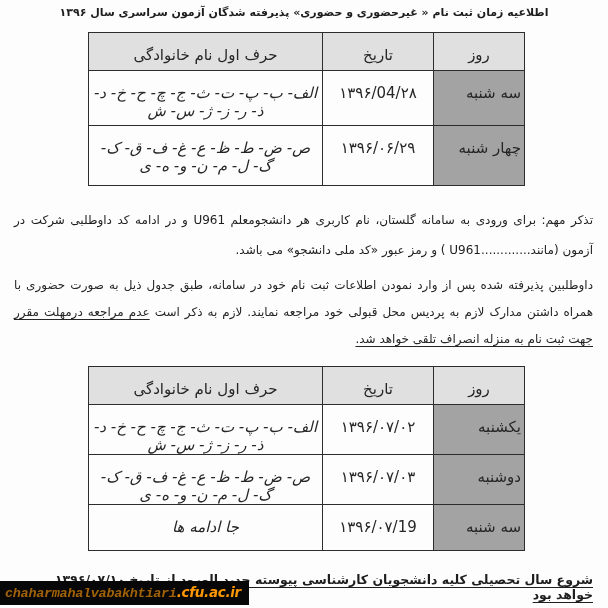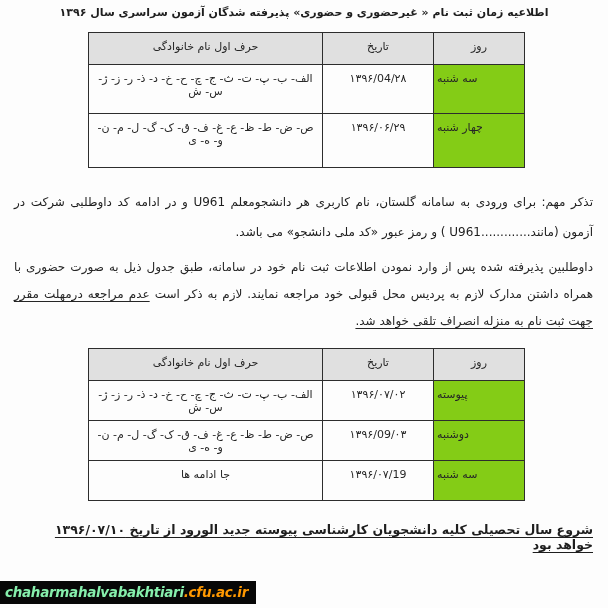"حرف اول نام خانوادگی" table.regtable th, table.regtable td { font-size: 11px -> 15px; padding: 7px 3px 0 3px -> 13px 3px 0 3px }
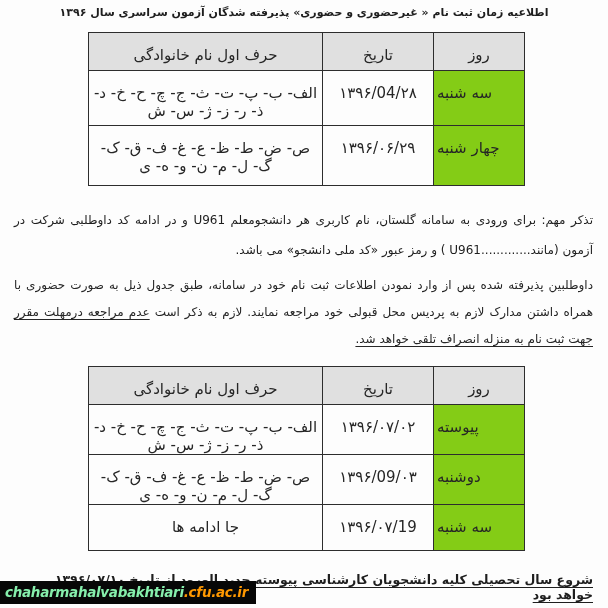"الف- ب- پ- ت- ث-" .letters-cell { font-style: none -> italic }
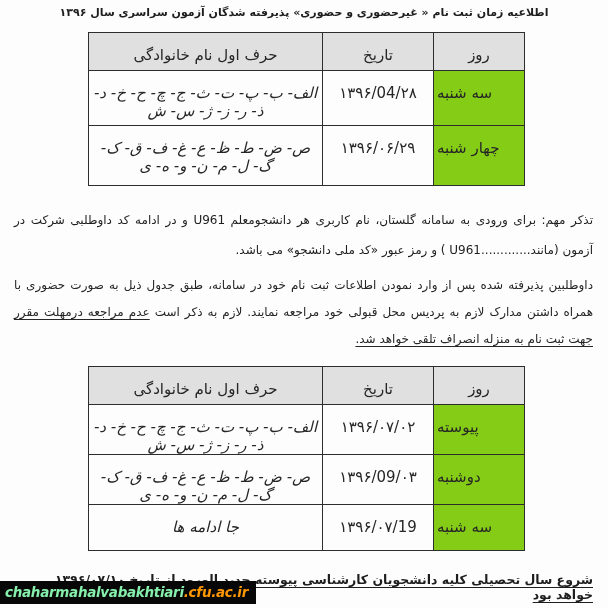"سه شنبه" .day-cell { background: #84cc16 -> #a3a3a3; text-align: left -> right }
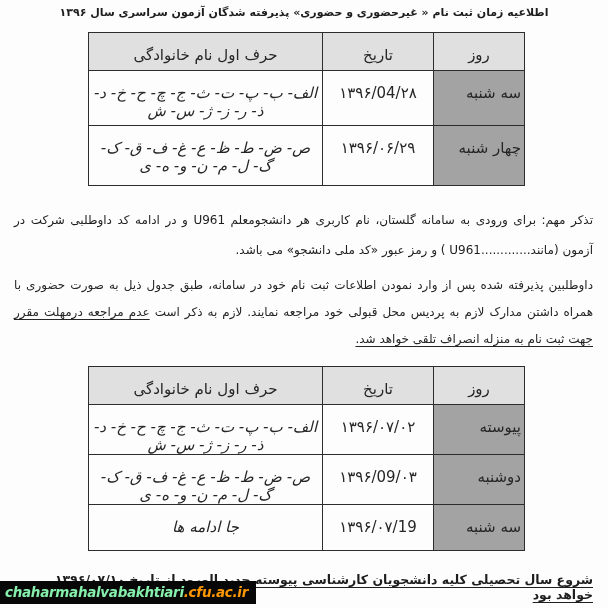"پیوسته" td.day-cell { text: پیوسته -> یکشنبه }
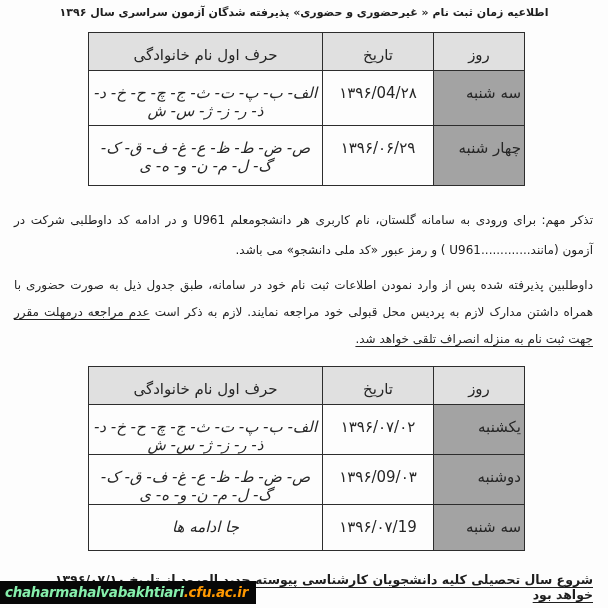"۱۳۹۶/09/۰۳" td.date-cell { text: ۱۳۹۶/09/۰۳ -> ۱۳۹۶/۰۷/۰۳ }
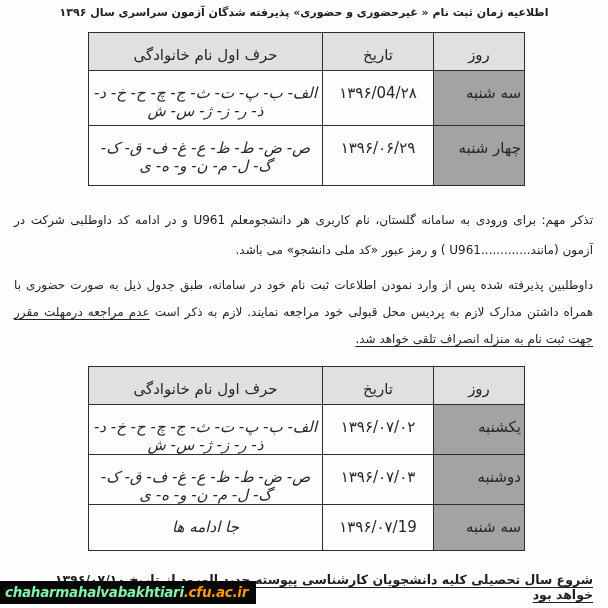"chaharmahalvabakhtiari" .wm-site { color: #86efac -> #a16207; font-family: none -> Liberation Mono, monospace }
